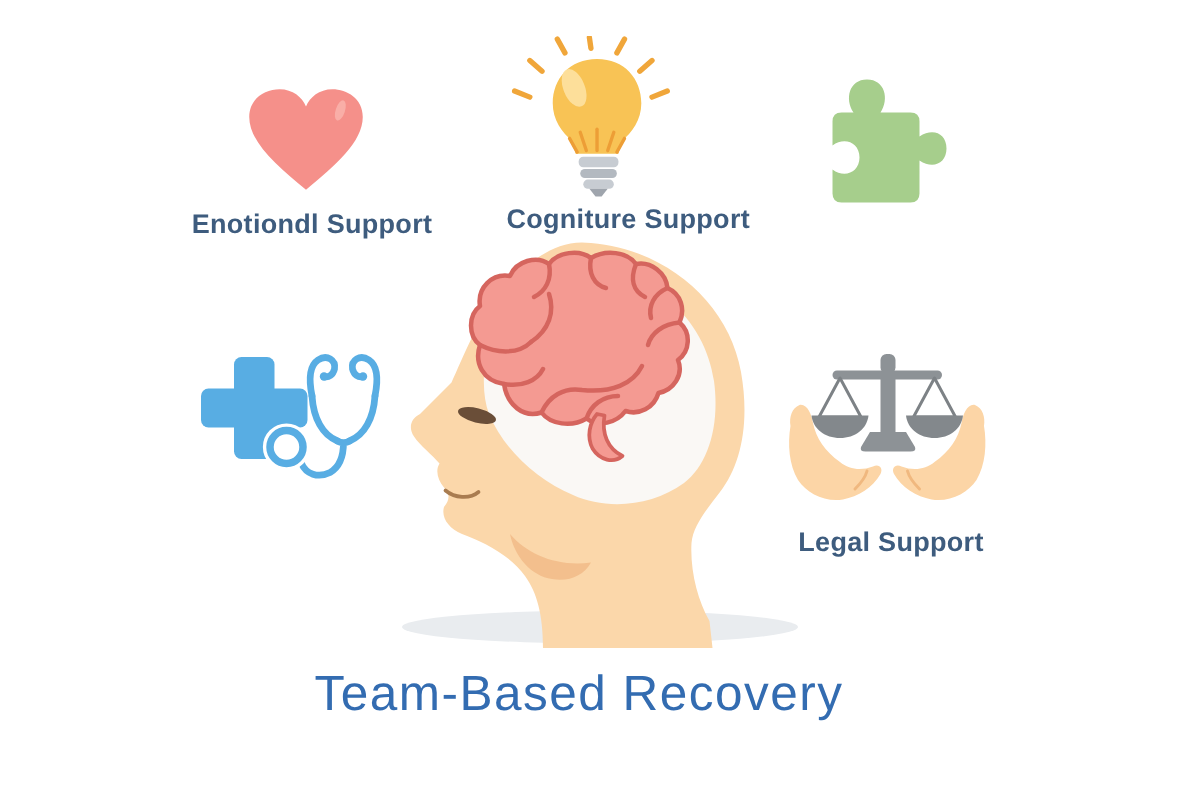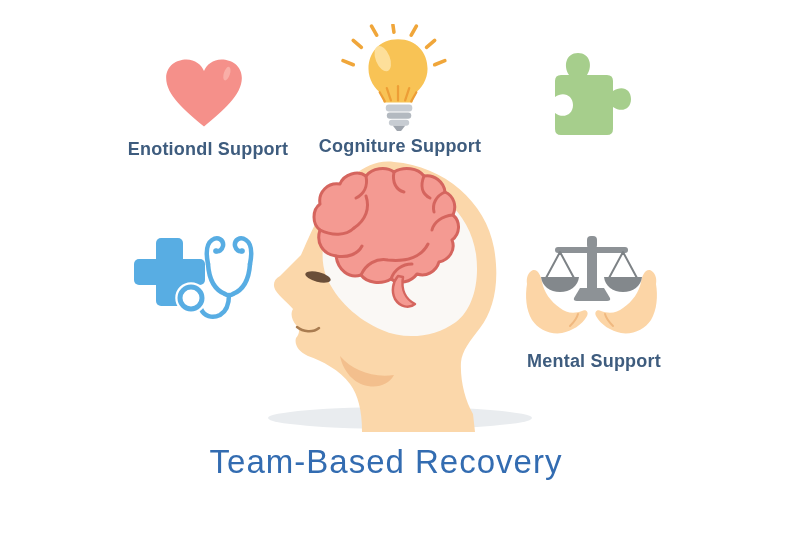"Cogniture Support" div.support-label { text-align: none -> right }
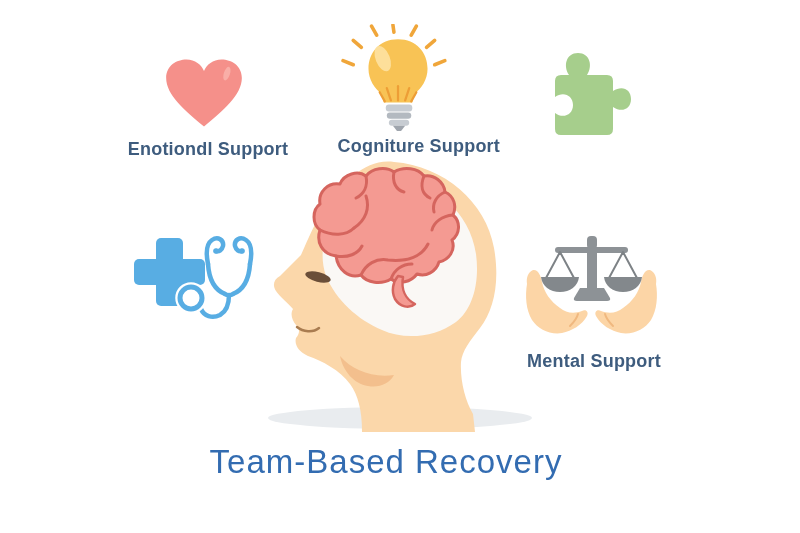"Mental Support" div.support-label { text: Mental -> Legal }
